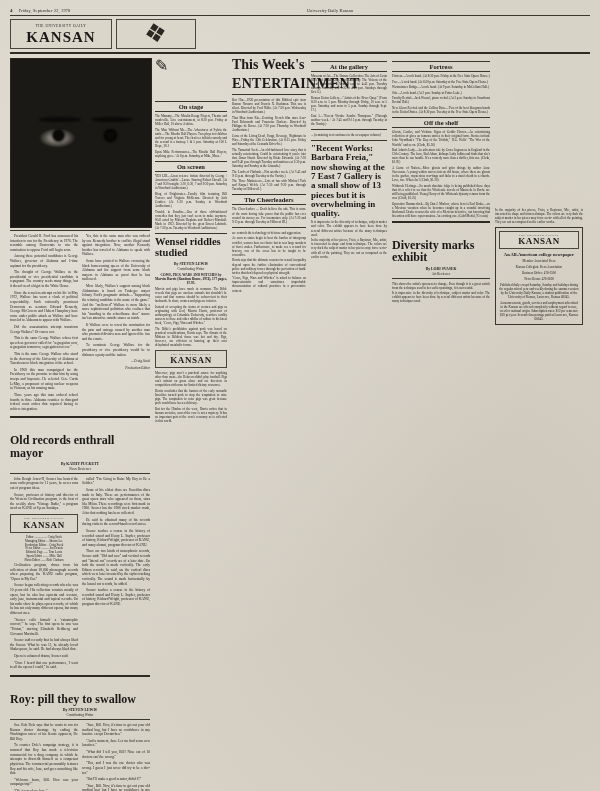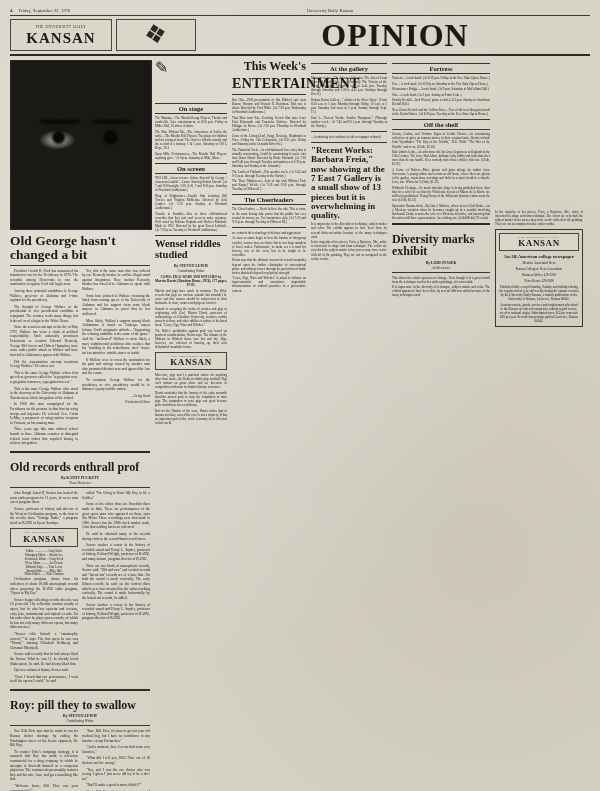"OPINION" div.opinion-wrap { html: <div> <div>OPINION</div> </div> -> none }
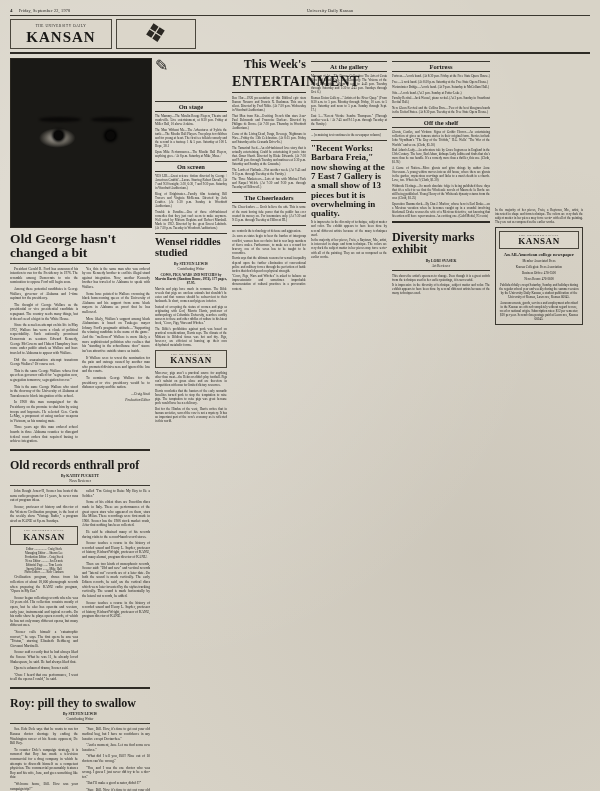"This Week's" .thisweek { font-size: 12px -> 14px; text-align: right -> left }
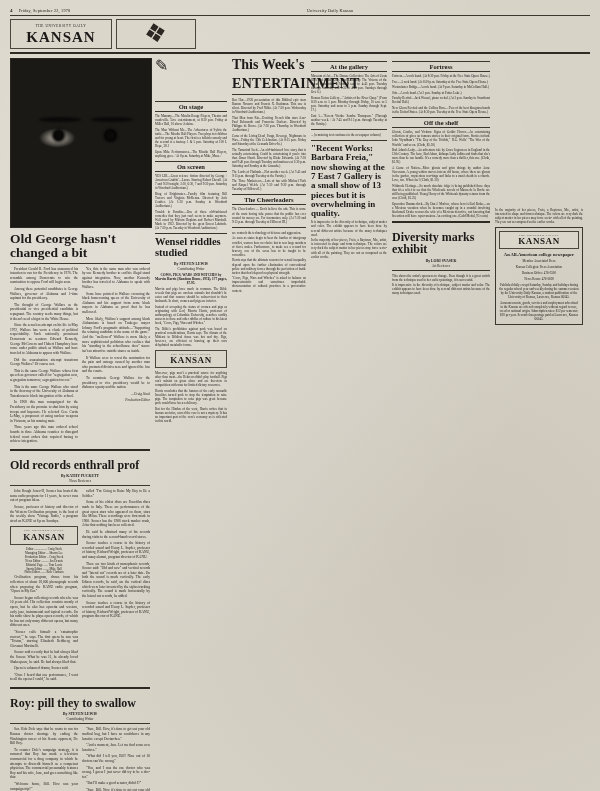"Old George hasn't changed a" div.hl1 { html: <div>Old George hasn't changed a bit</div> -> none }
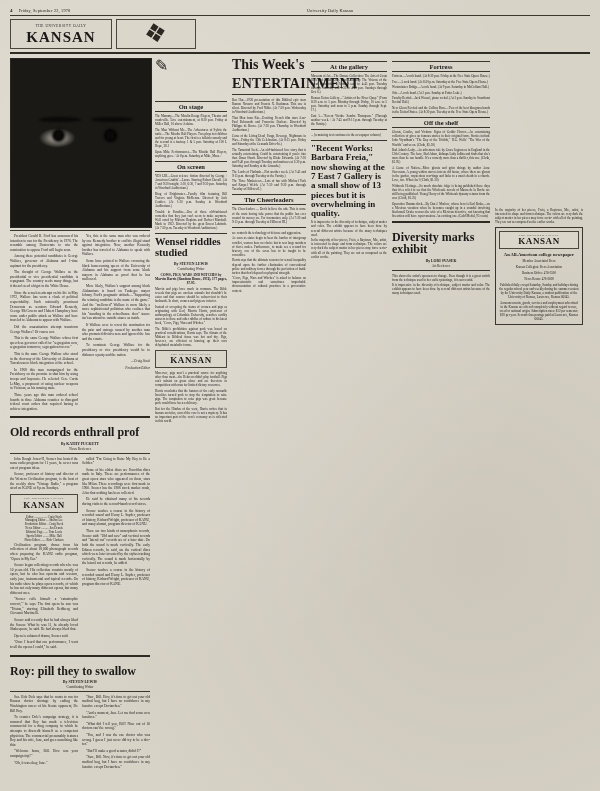"Diversity marks exhibit" .hl2 { margin: 8px 0 3px -> 16px 0 3px }
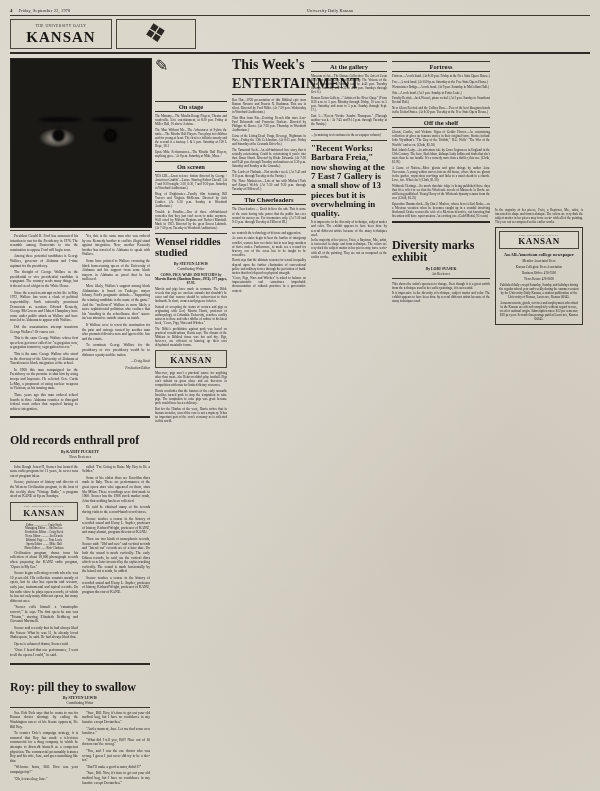"Old records enthrall prof" div.hl2 { text: prof -> mayor }
